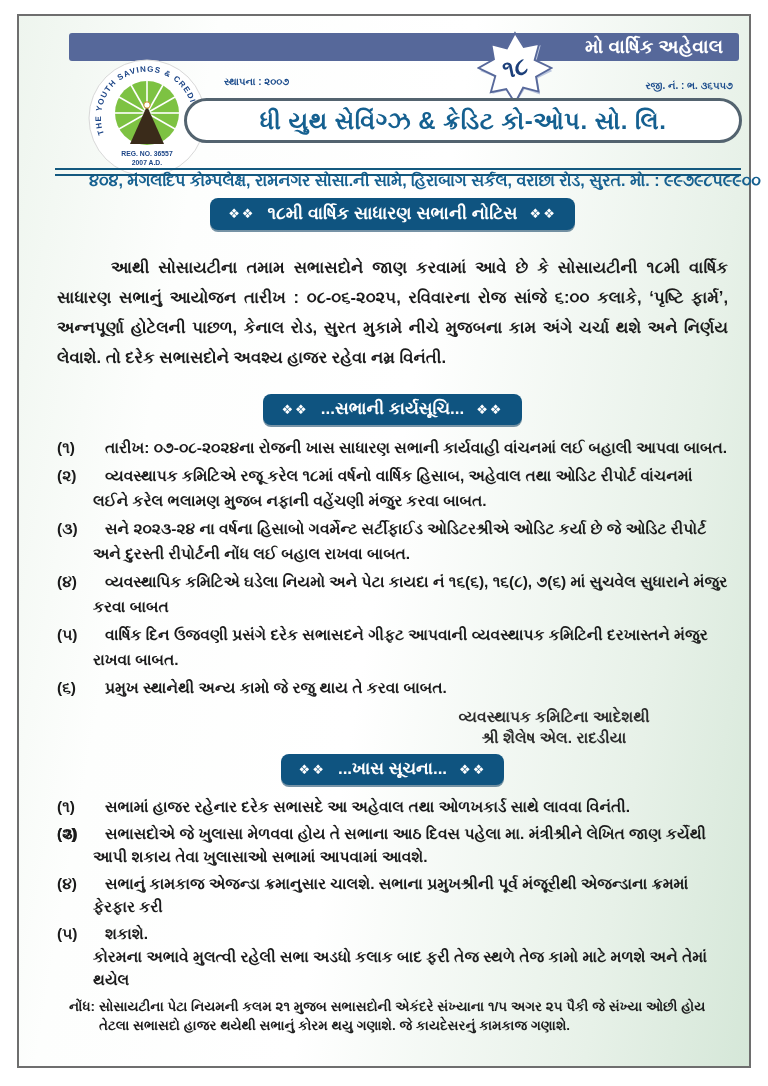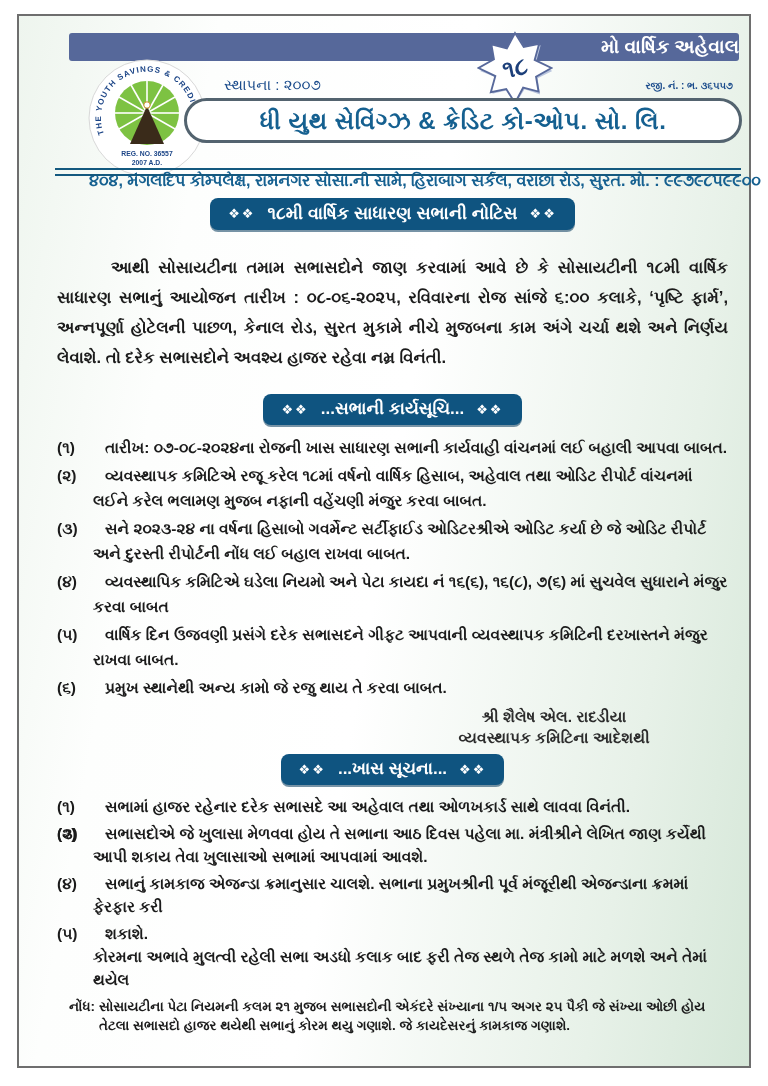"મો વાર્ષિક અહેવાલ" .banner-bar { padding-right: 0 -> 16px }
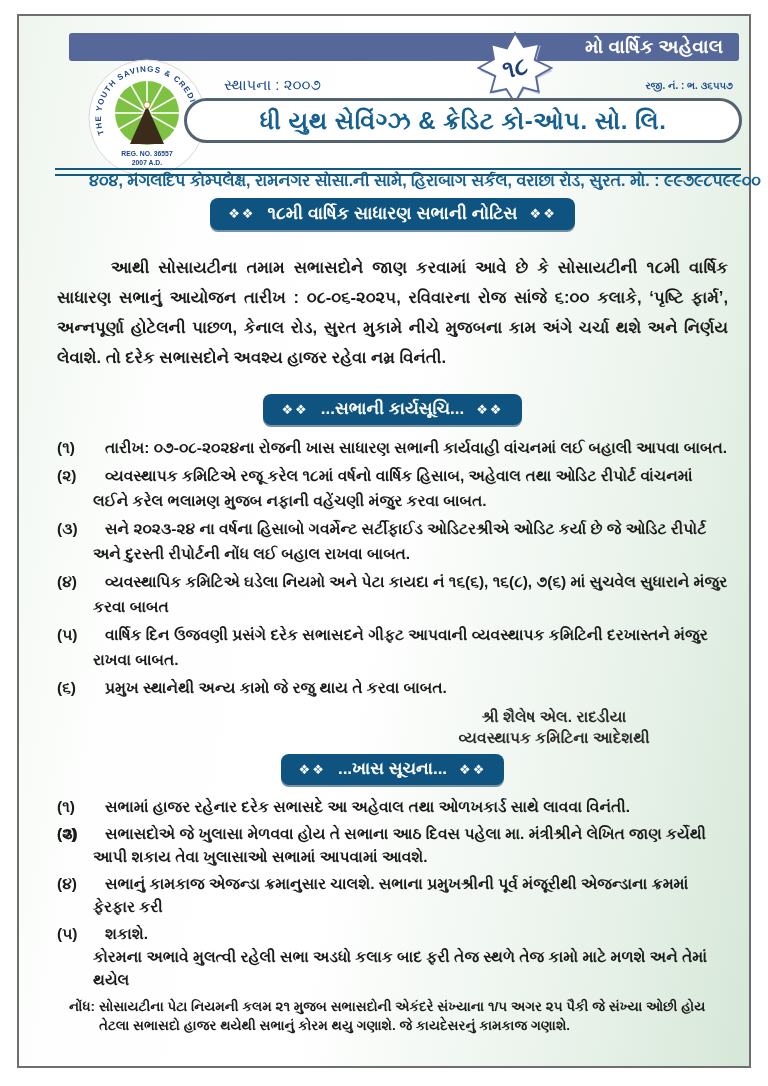"સ્થાપના : ૨૦૦૭" .established { font-size: 15px -> 10px; font-weight: normal -> bold }
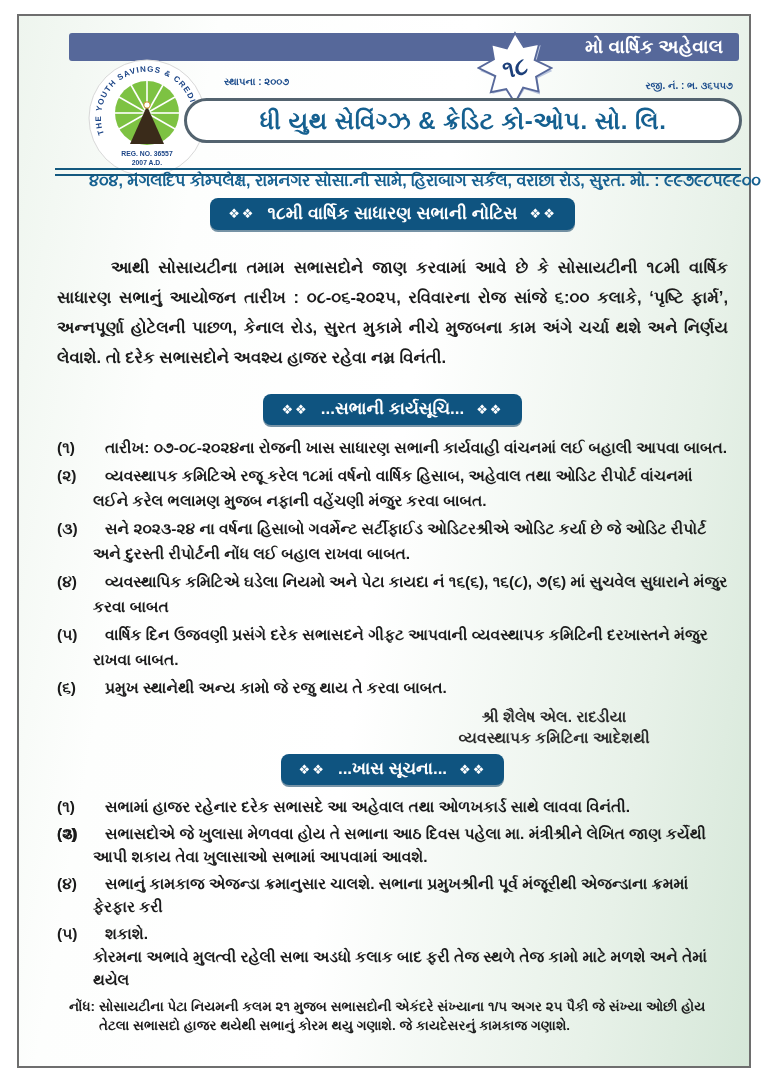"શ્રી શૈલેષ એલ. રાદડીયા" div { order: before "વ્યવસ્થાપક કમિટિના આદેશથી" -> after "વ્યવસ્થાપક કમિટિના આદેશથી" }
